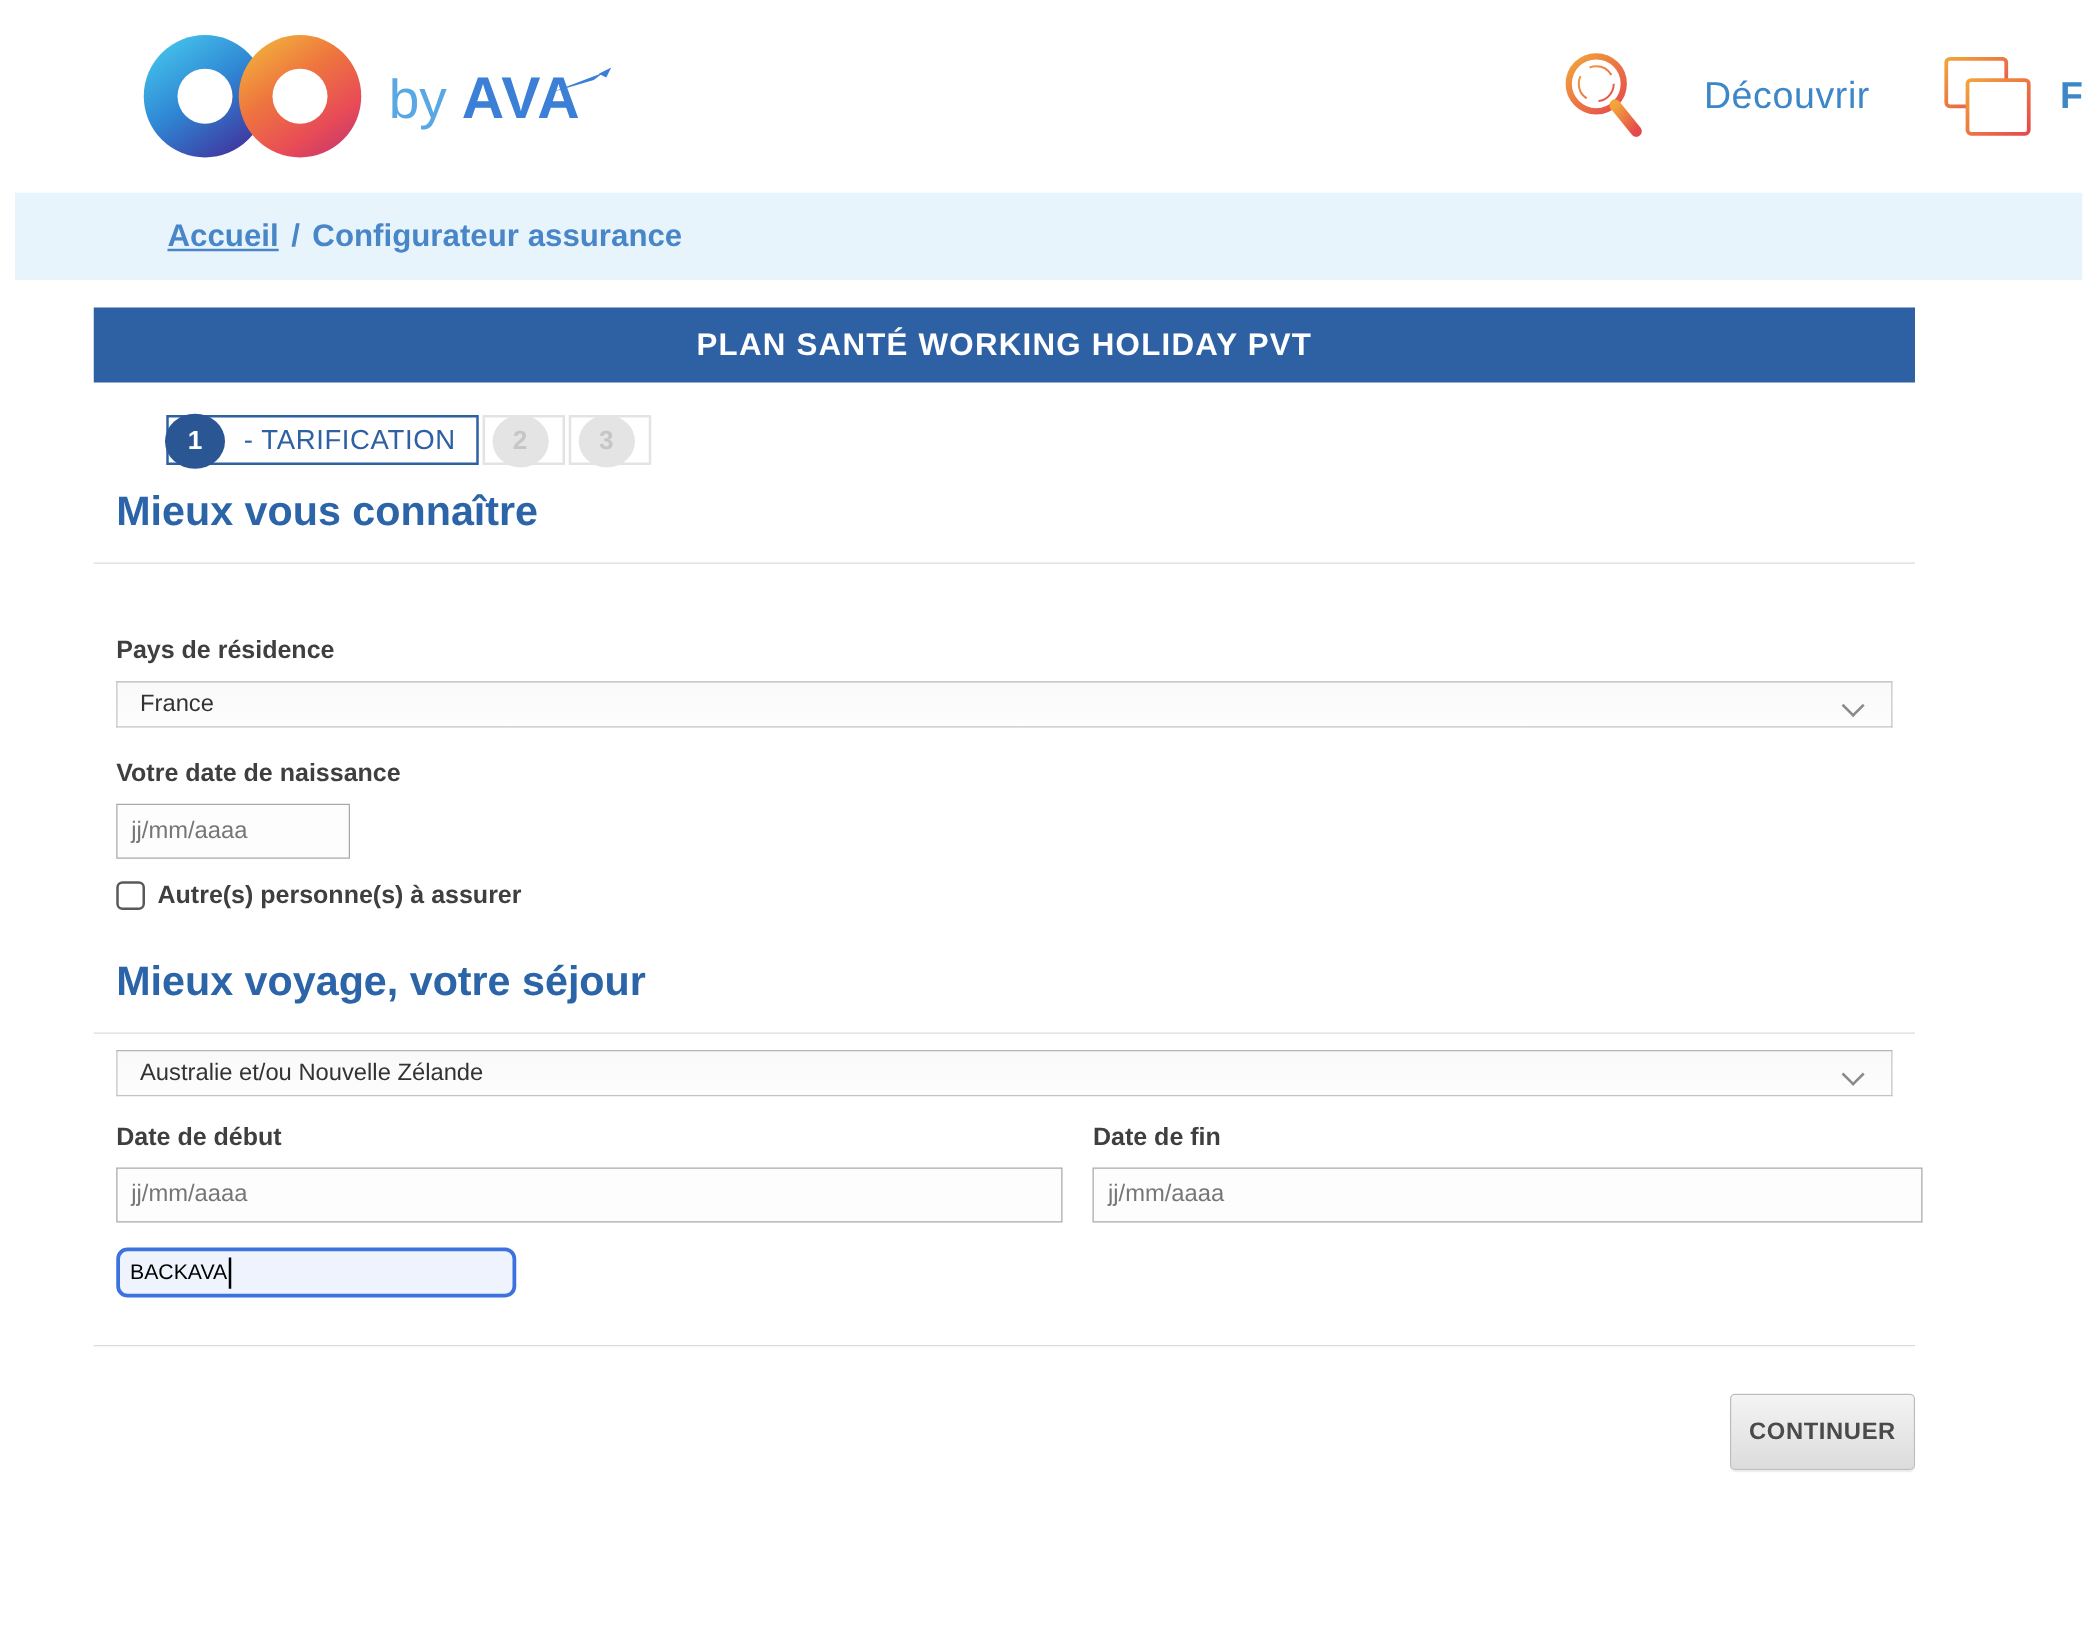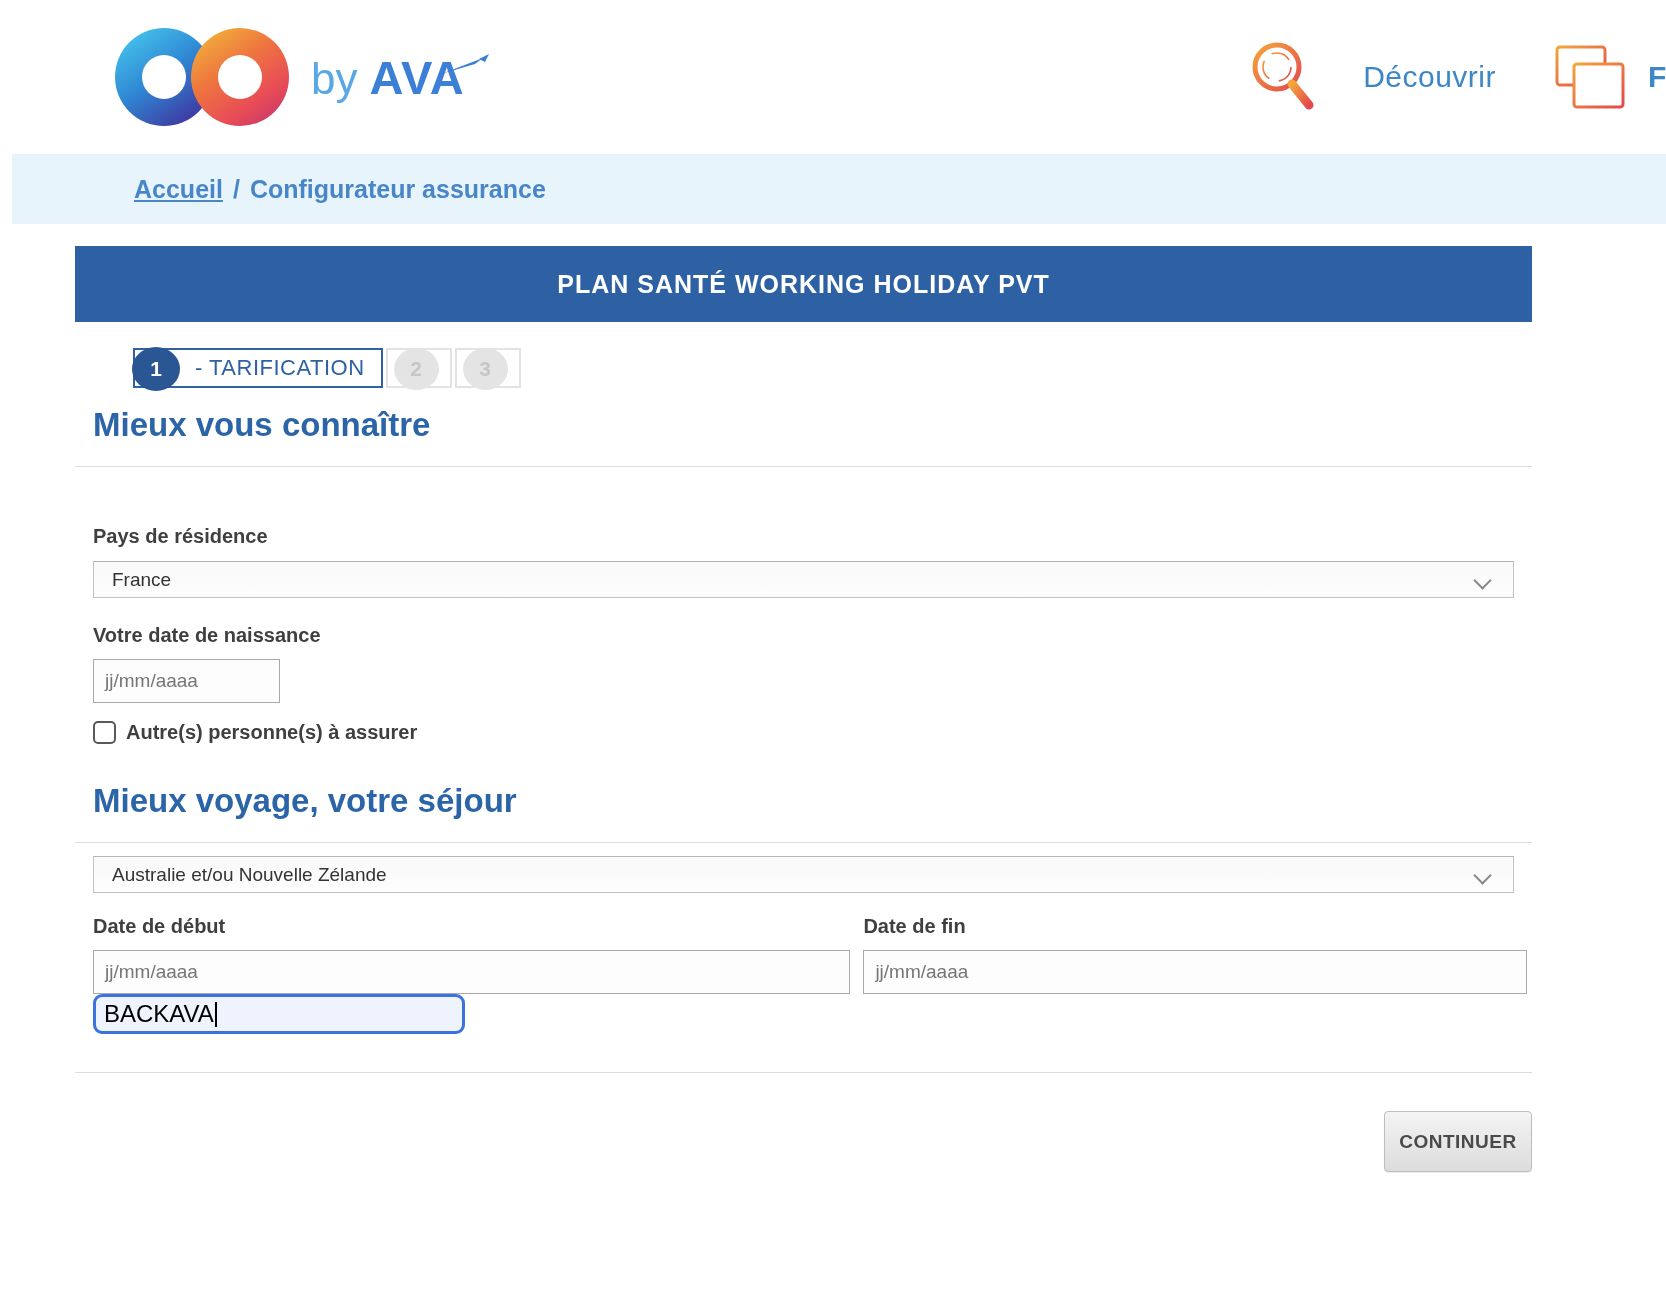"PLAN SANTÉ WORKING HOLIDAY PVT" .banner { height: 76px -> 60px }
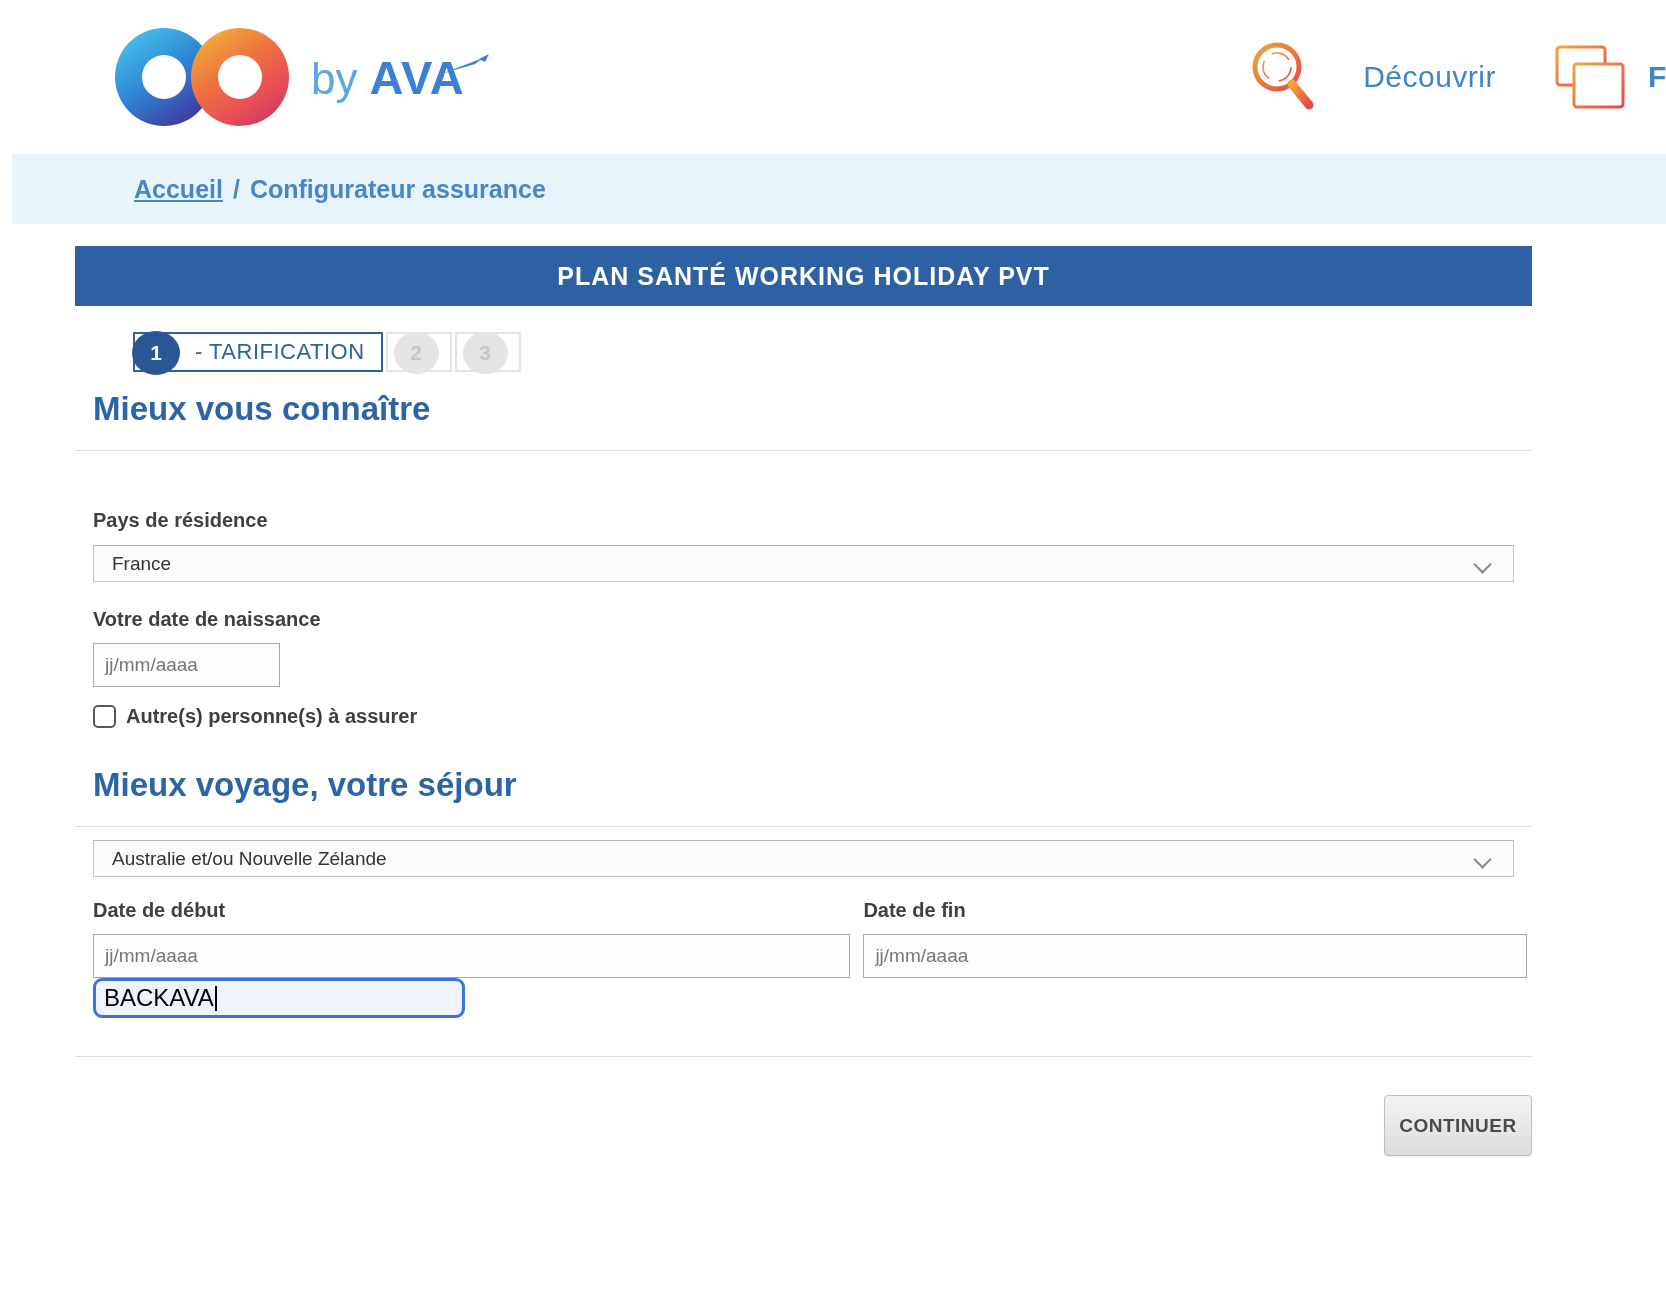"Date de début" .two-col { column-gap: 13px -> 24px }
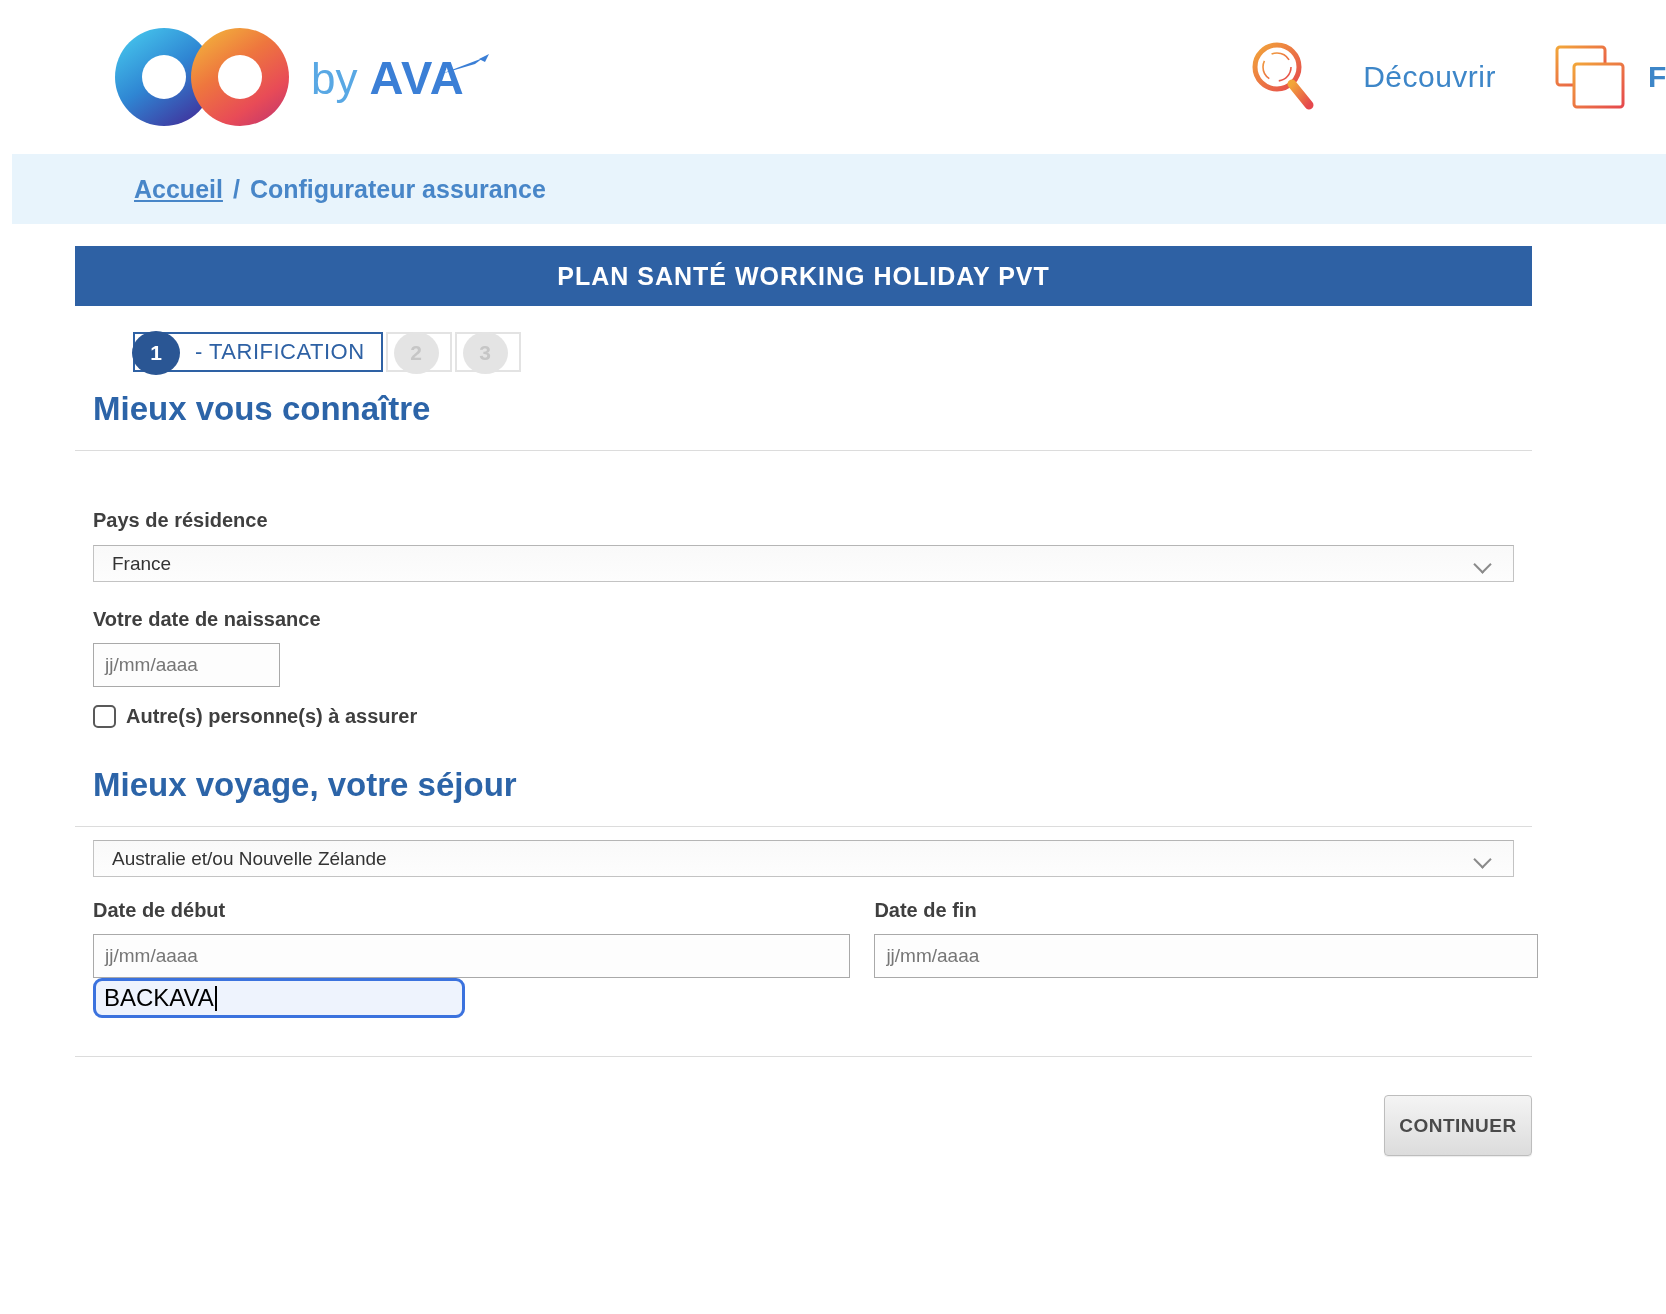"BACKAVA" .promo-input { font-size: 24px -> 17px; margin-top: none -> 20px; width: 372px -> 320px }
